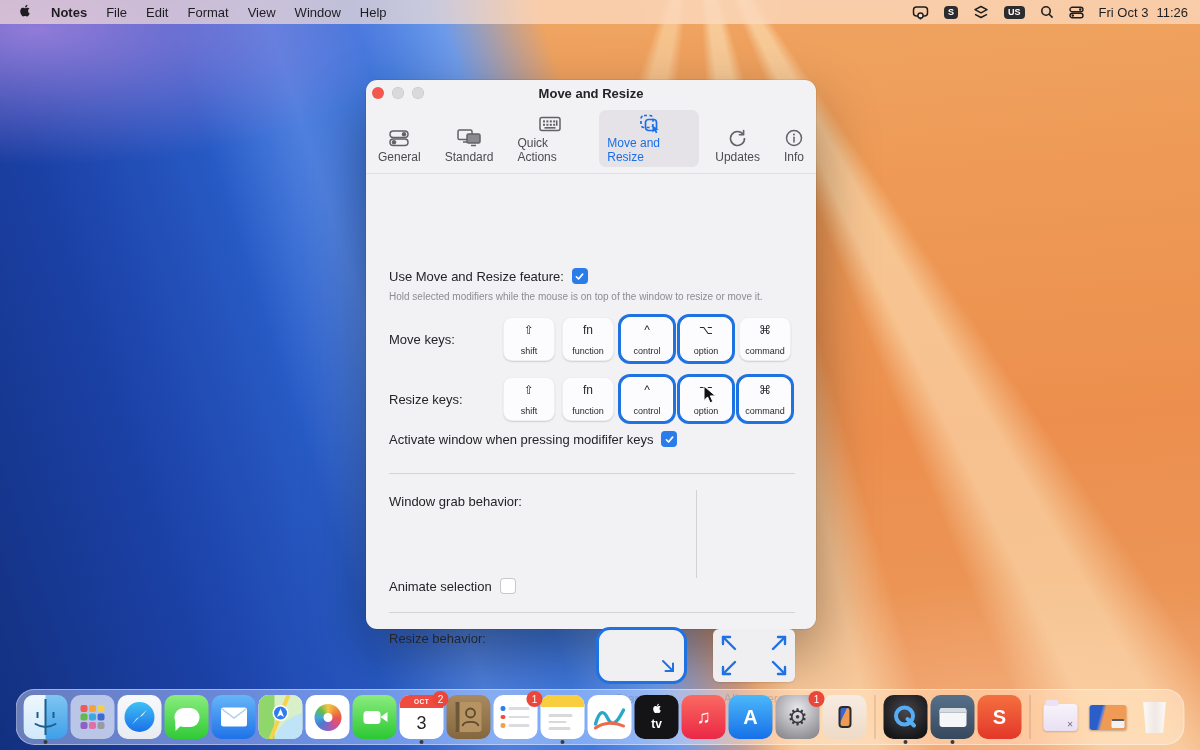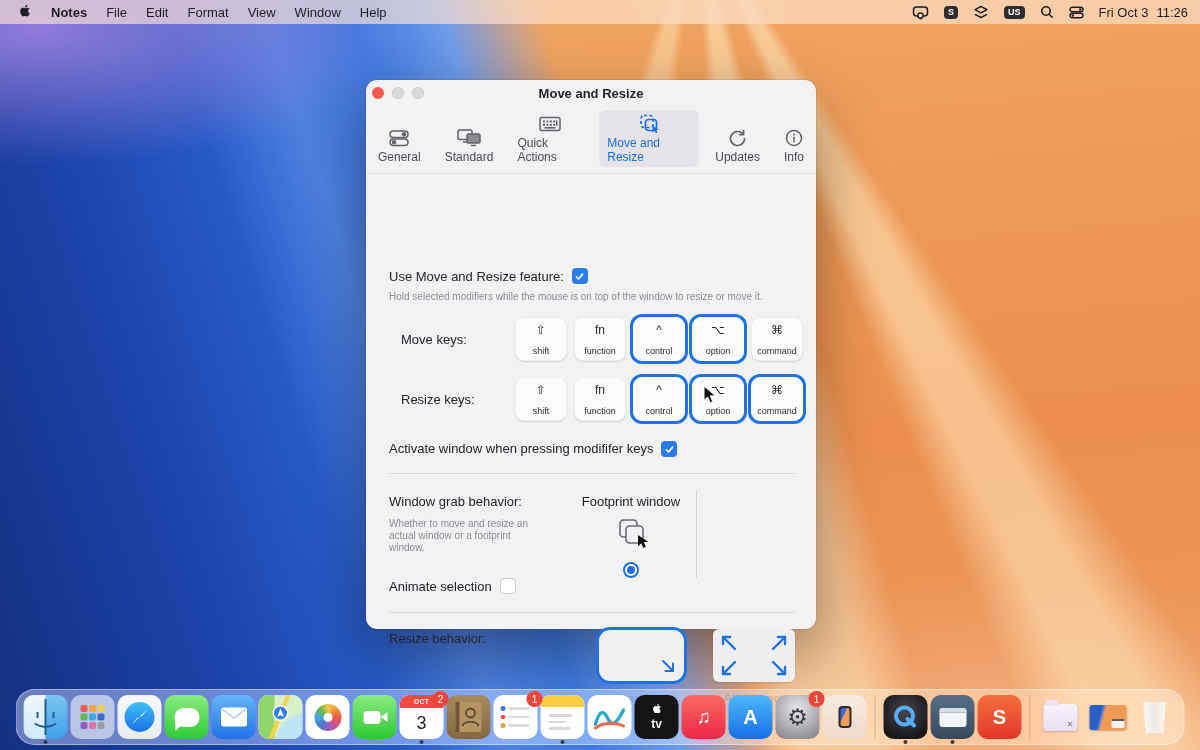"Move keys:" .rowlabel { margin-left: 12px -> none }
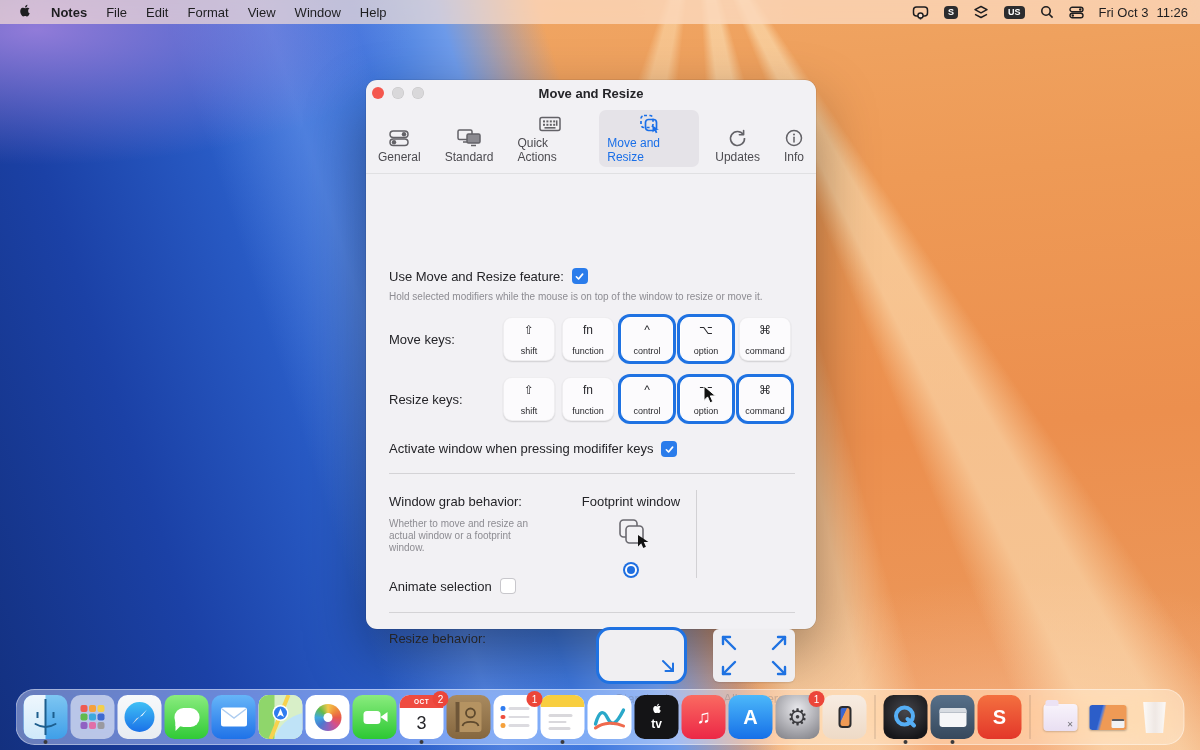"Activate window when pressing modififer" div.abs { align-items: flex-start -> center; top: 267px -> 257px }
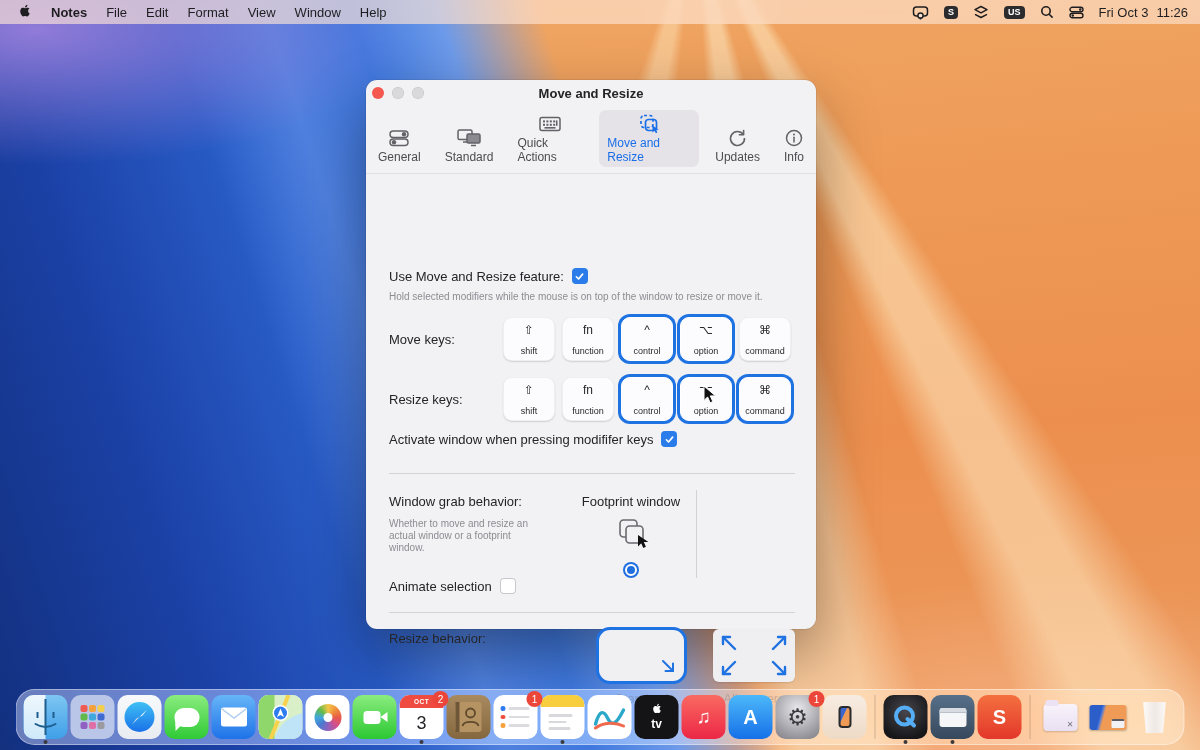"Footprint window" div.optcol { html: <div> <span>Footprint window</span> <span> <svg> <rect></rect> <rect></rect> <path></path> </svg> </span> <span> <i></i> </span> </div> -> none }
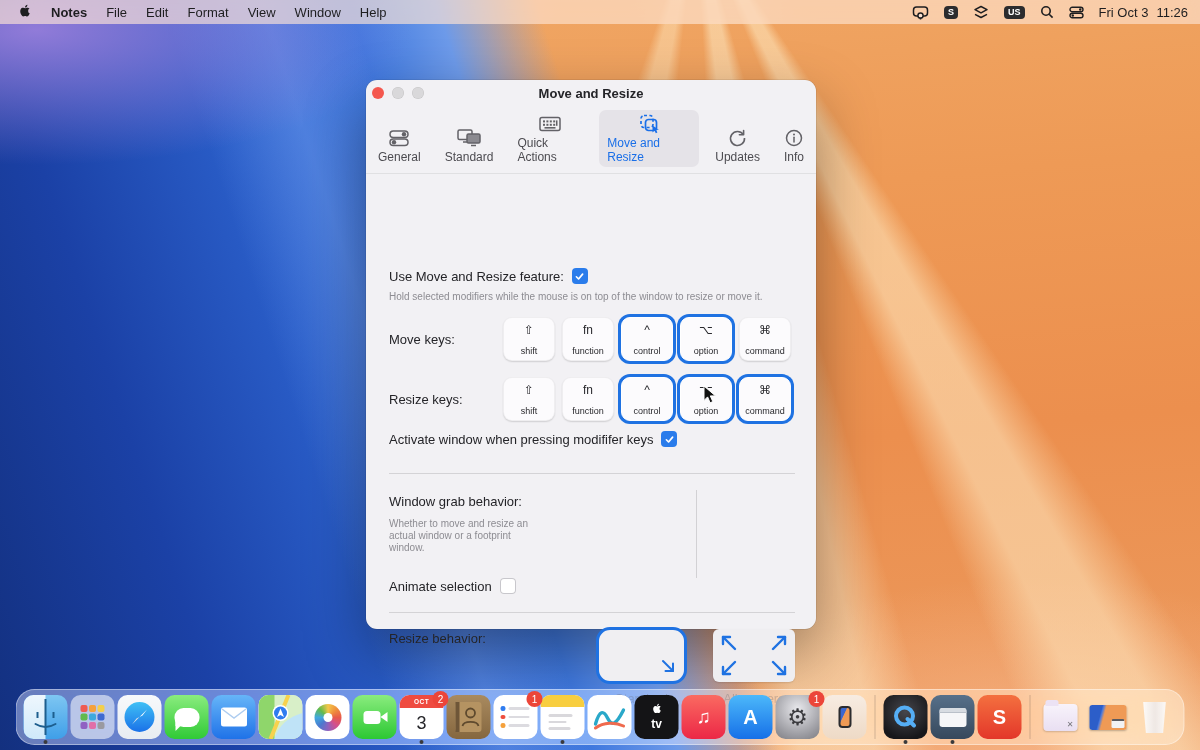"Whether to move and resize" div.abs { html: <div>Whether to move and resize an actual window or a footprint window.</div> -> none }
